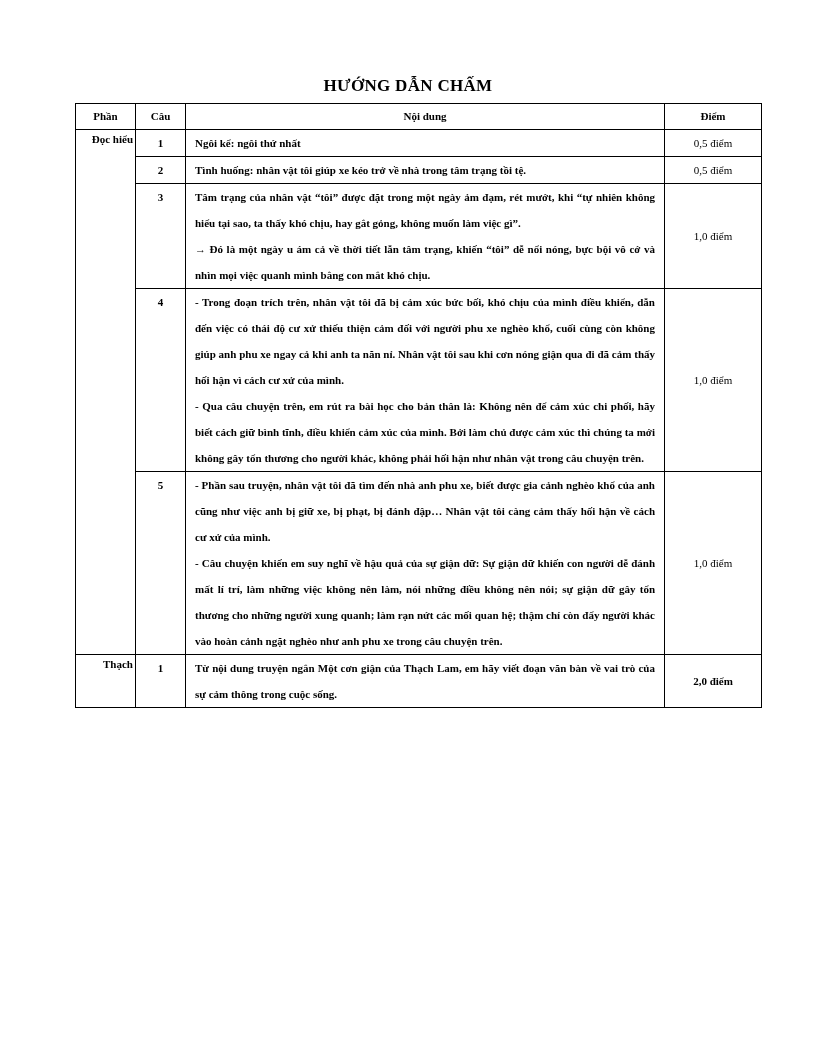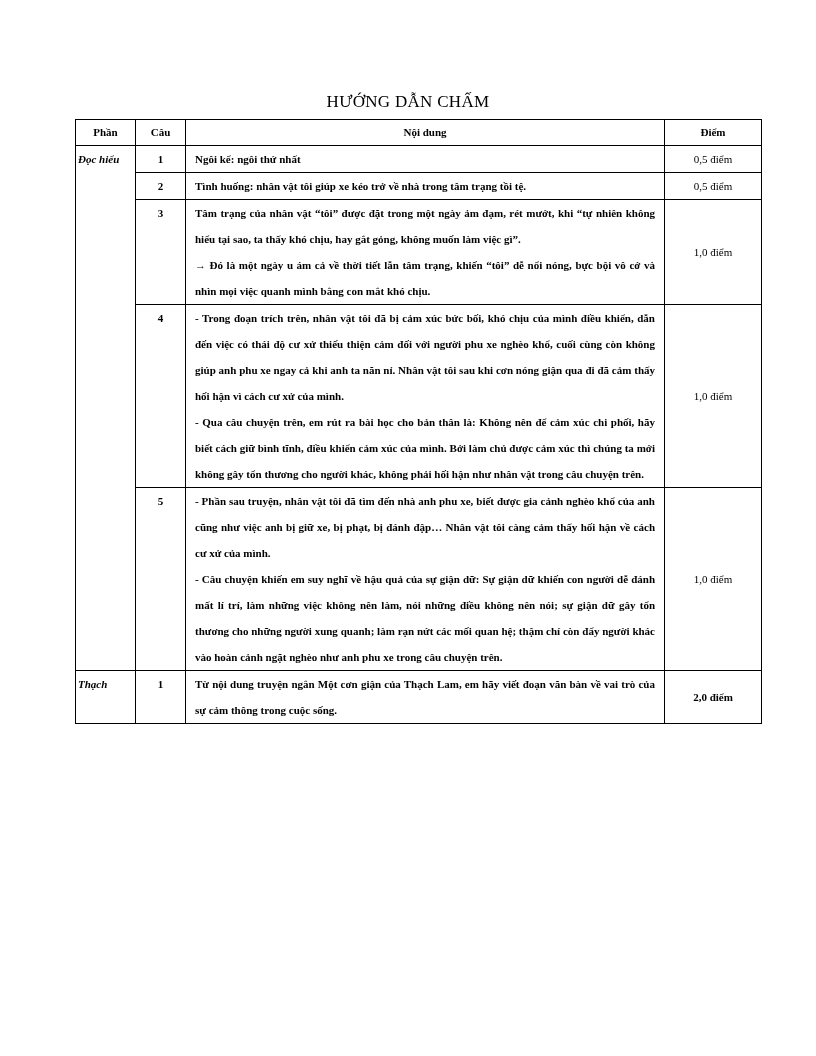"HƯỚNG DẪN CHẤM" .title { font-weight: 400 -> 700; margin: 16px 0 7px 0 -> 0 0 7px 0 }
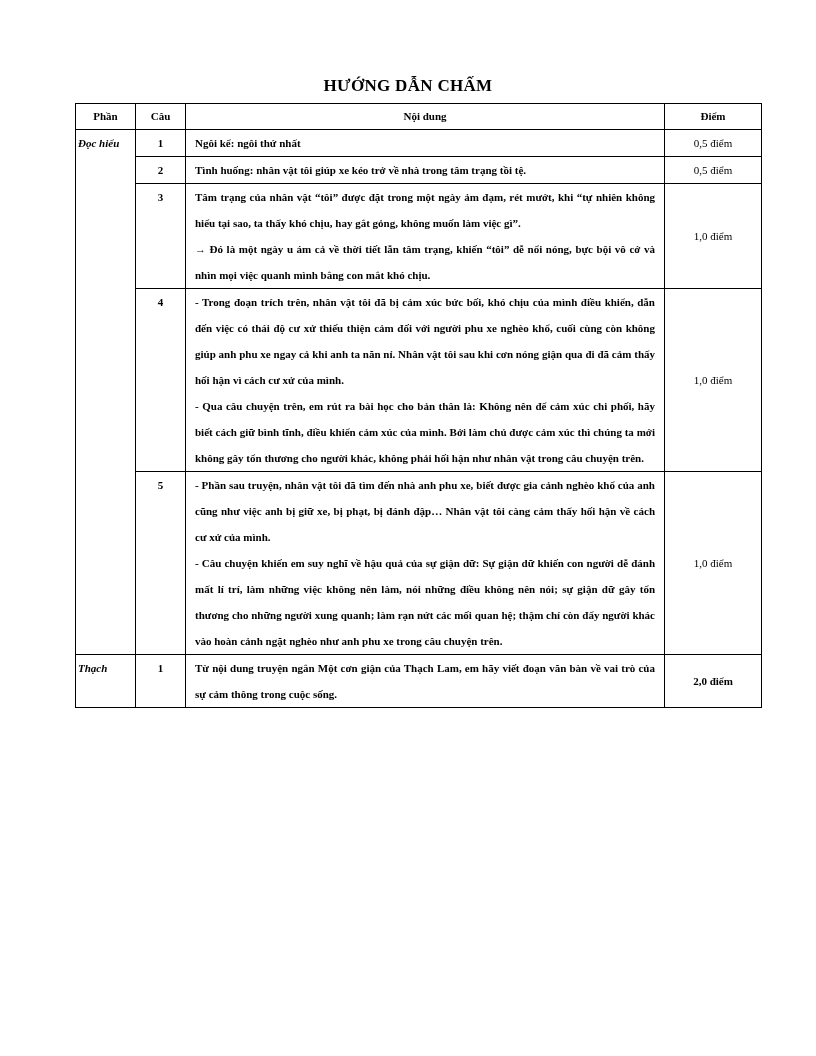"Đọc hiểu" .cell-phan { font-style: italic -> none; line-height: 26px -> 18px; text-align: left -> right }
